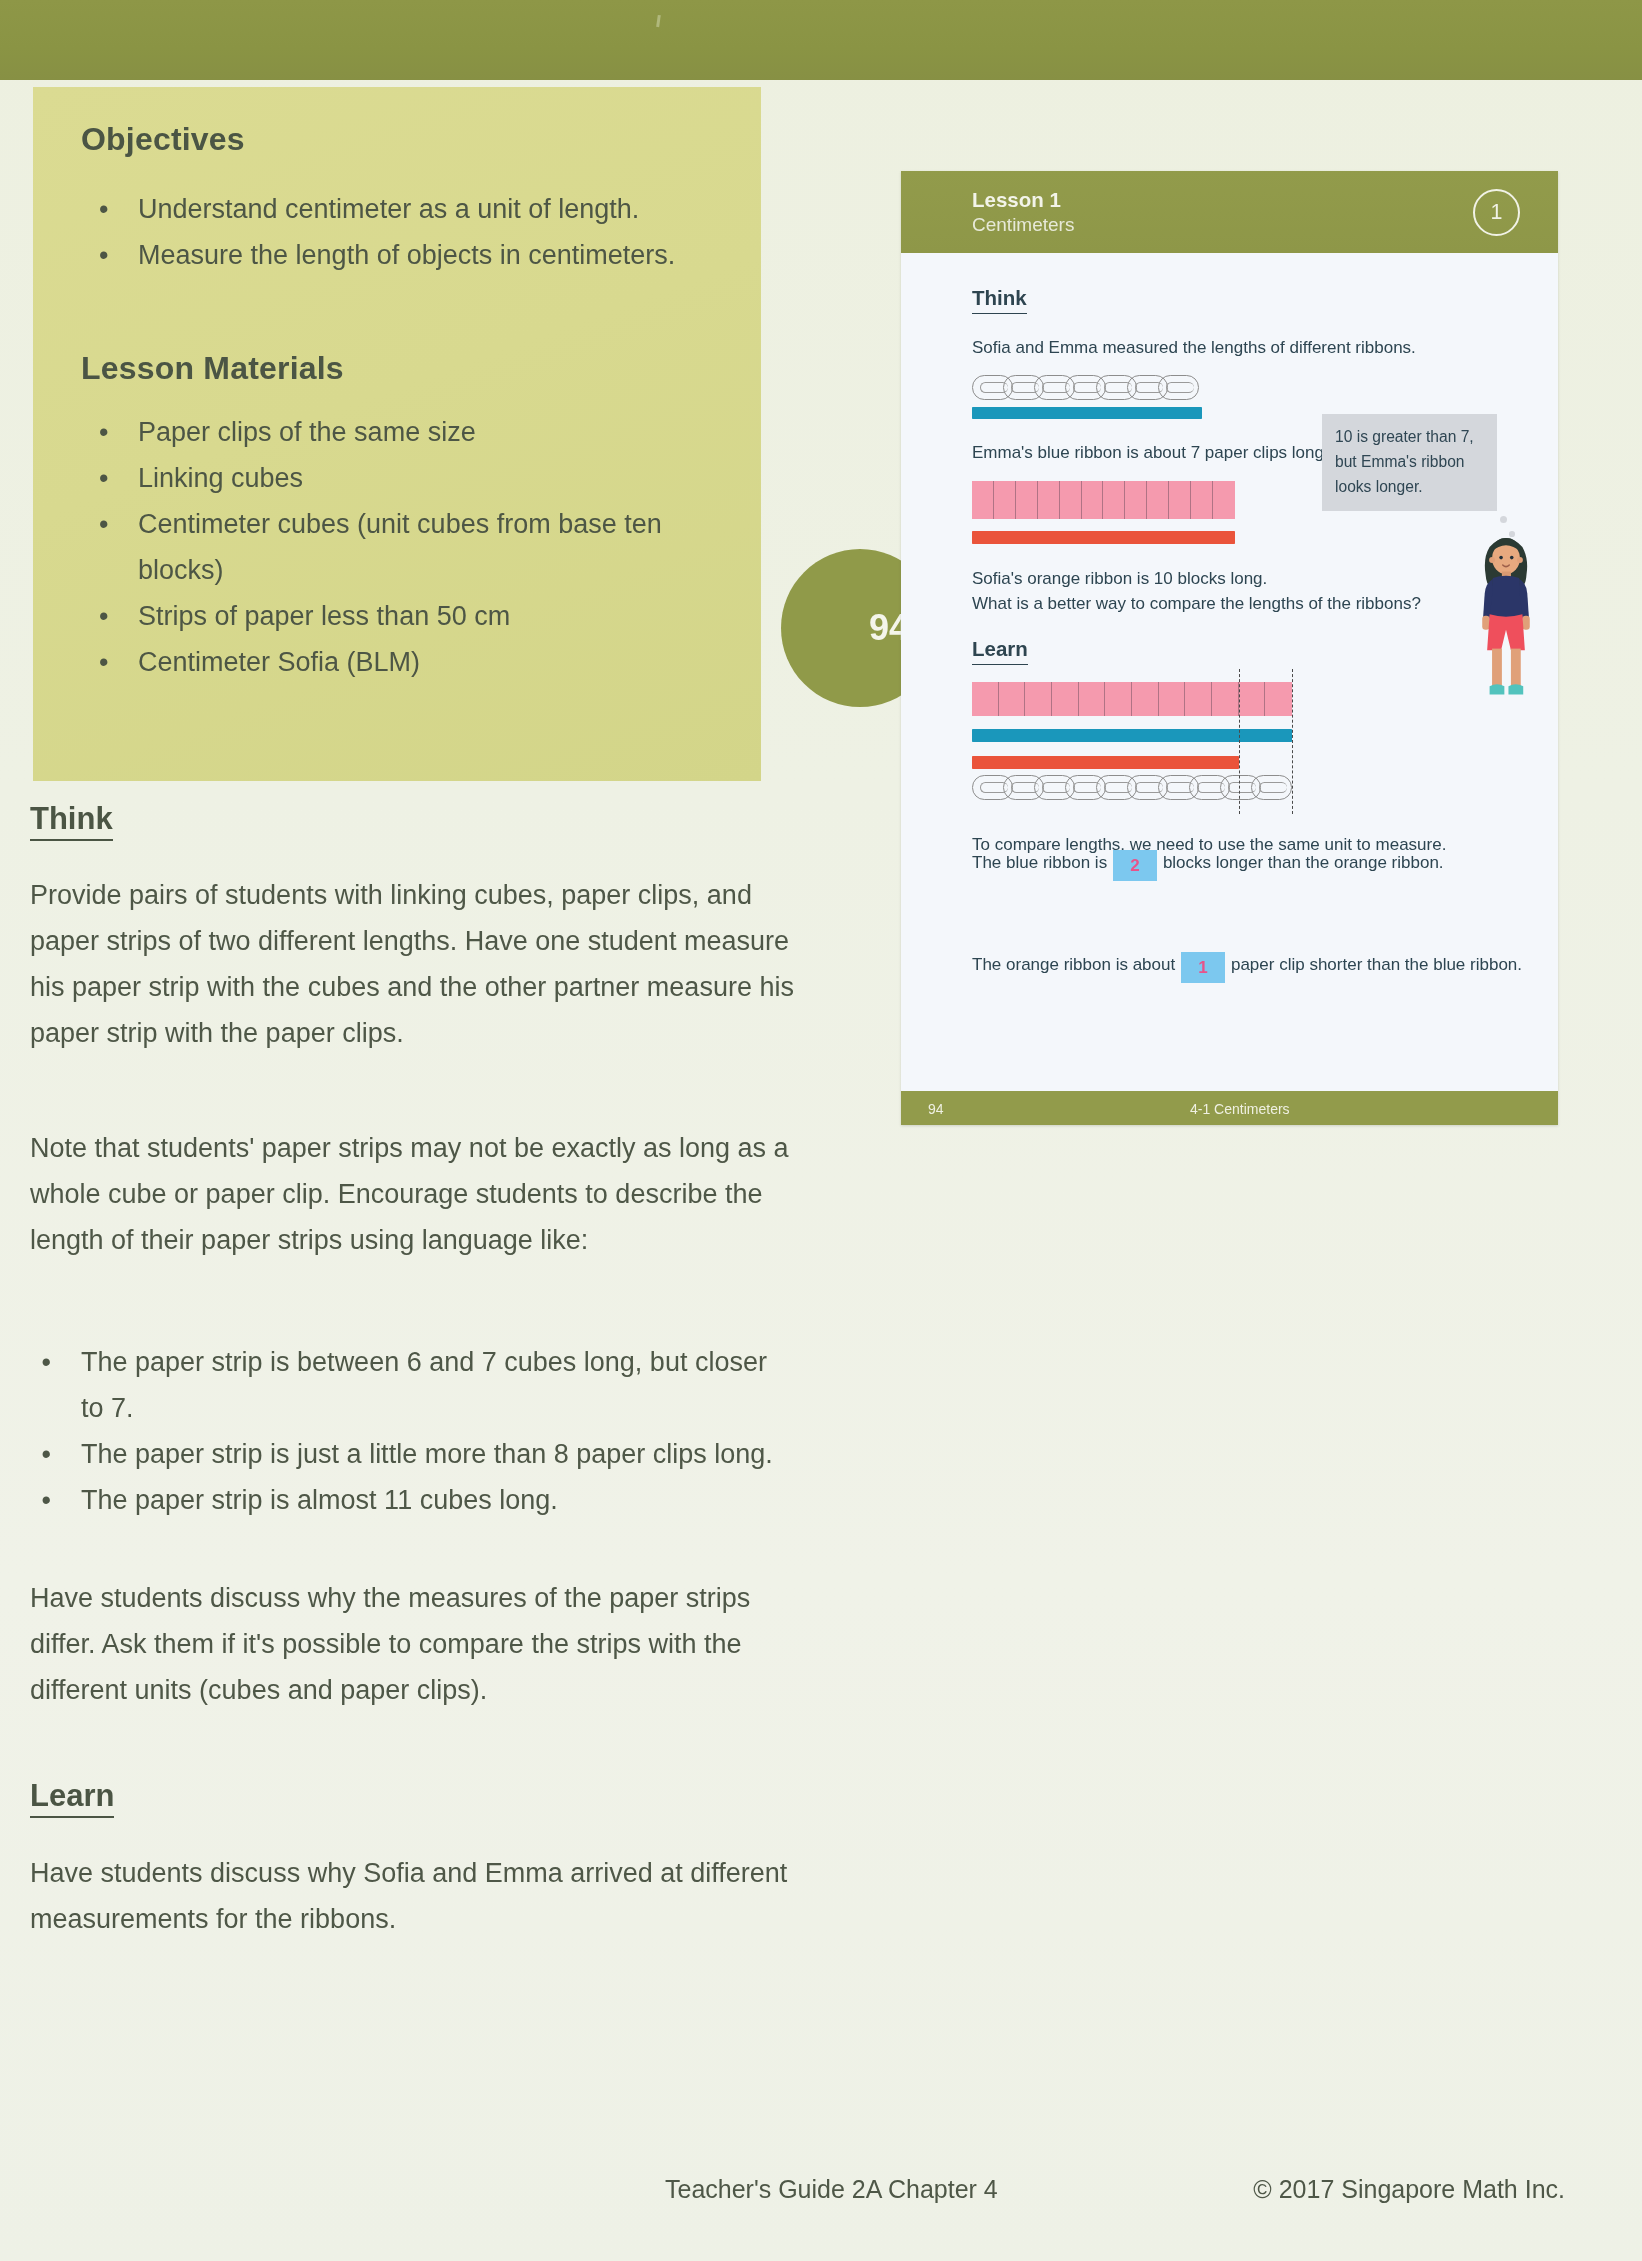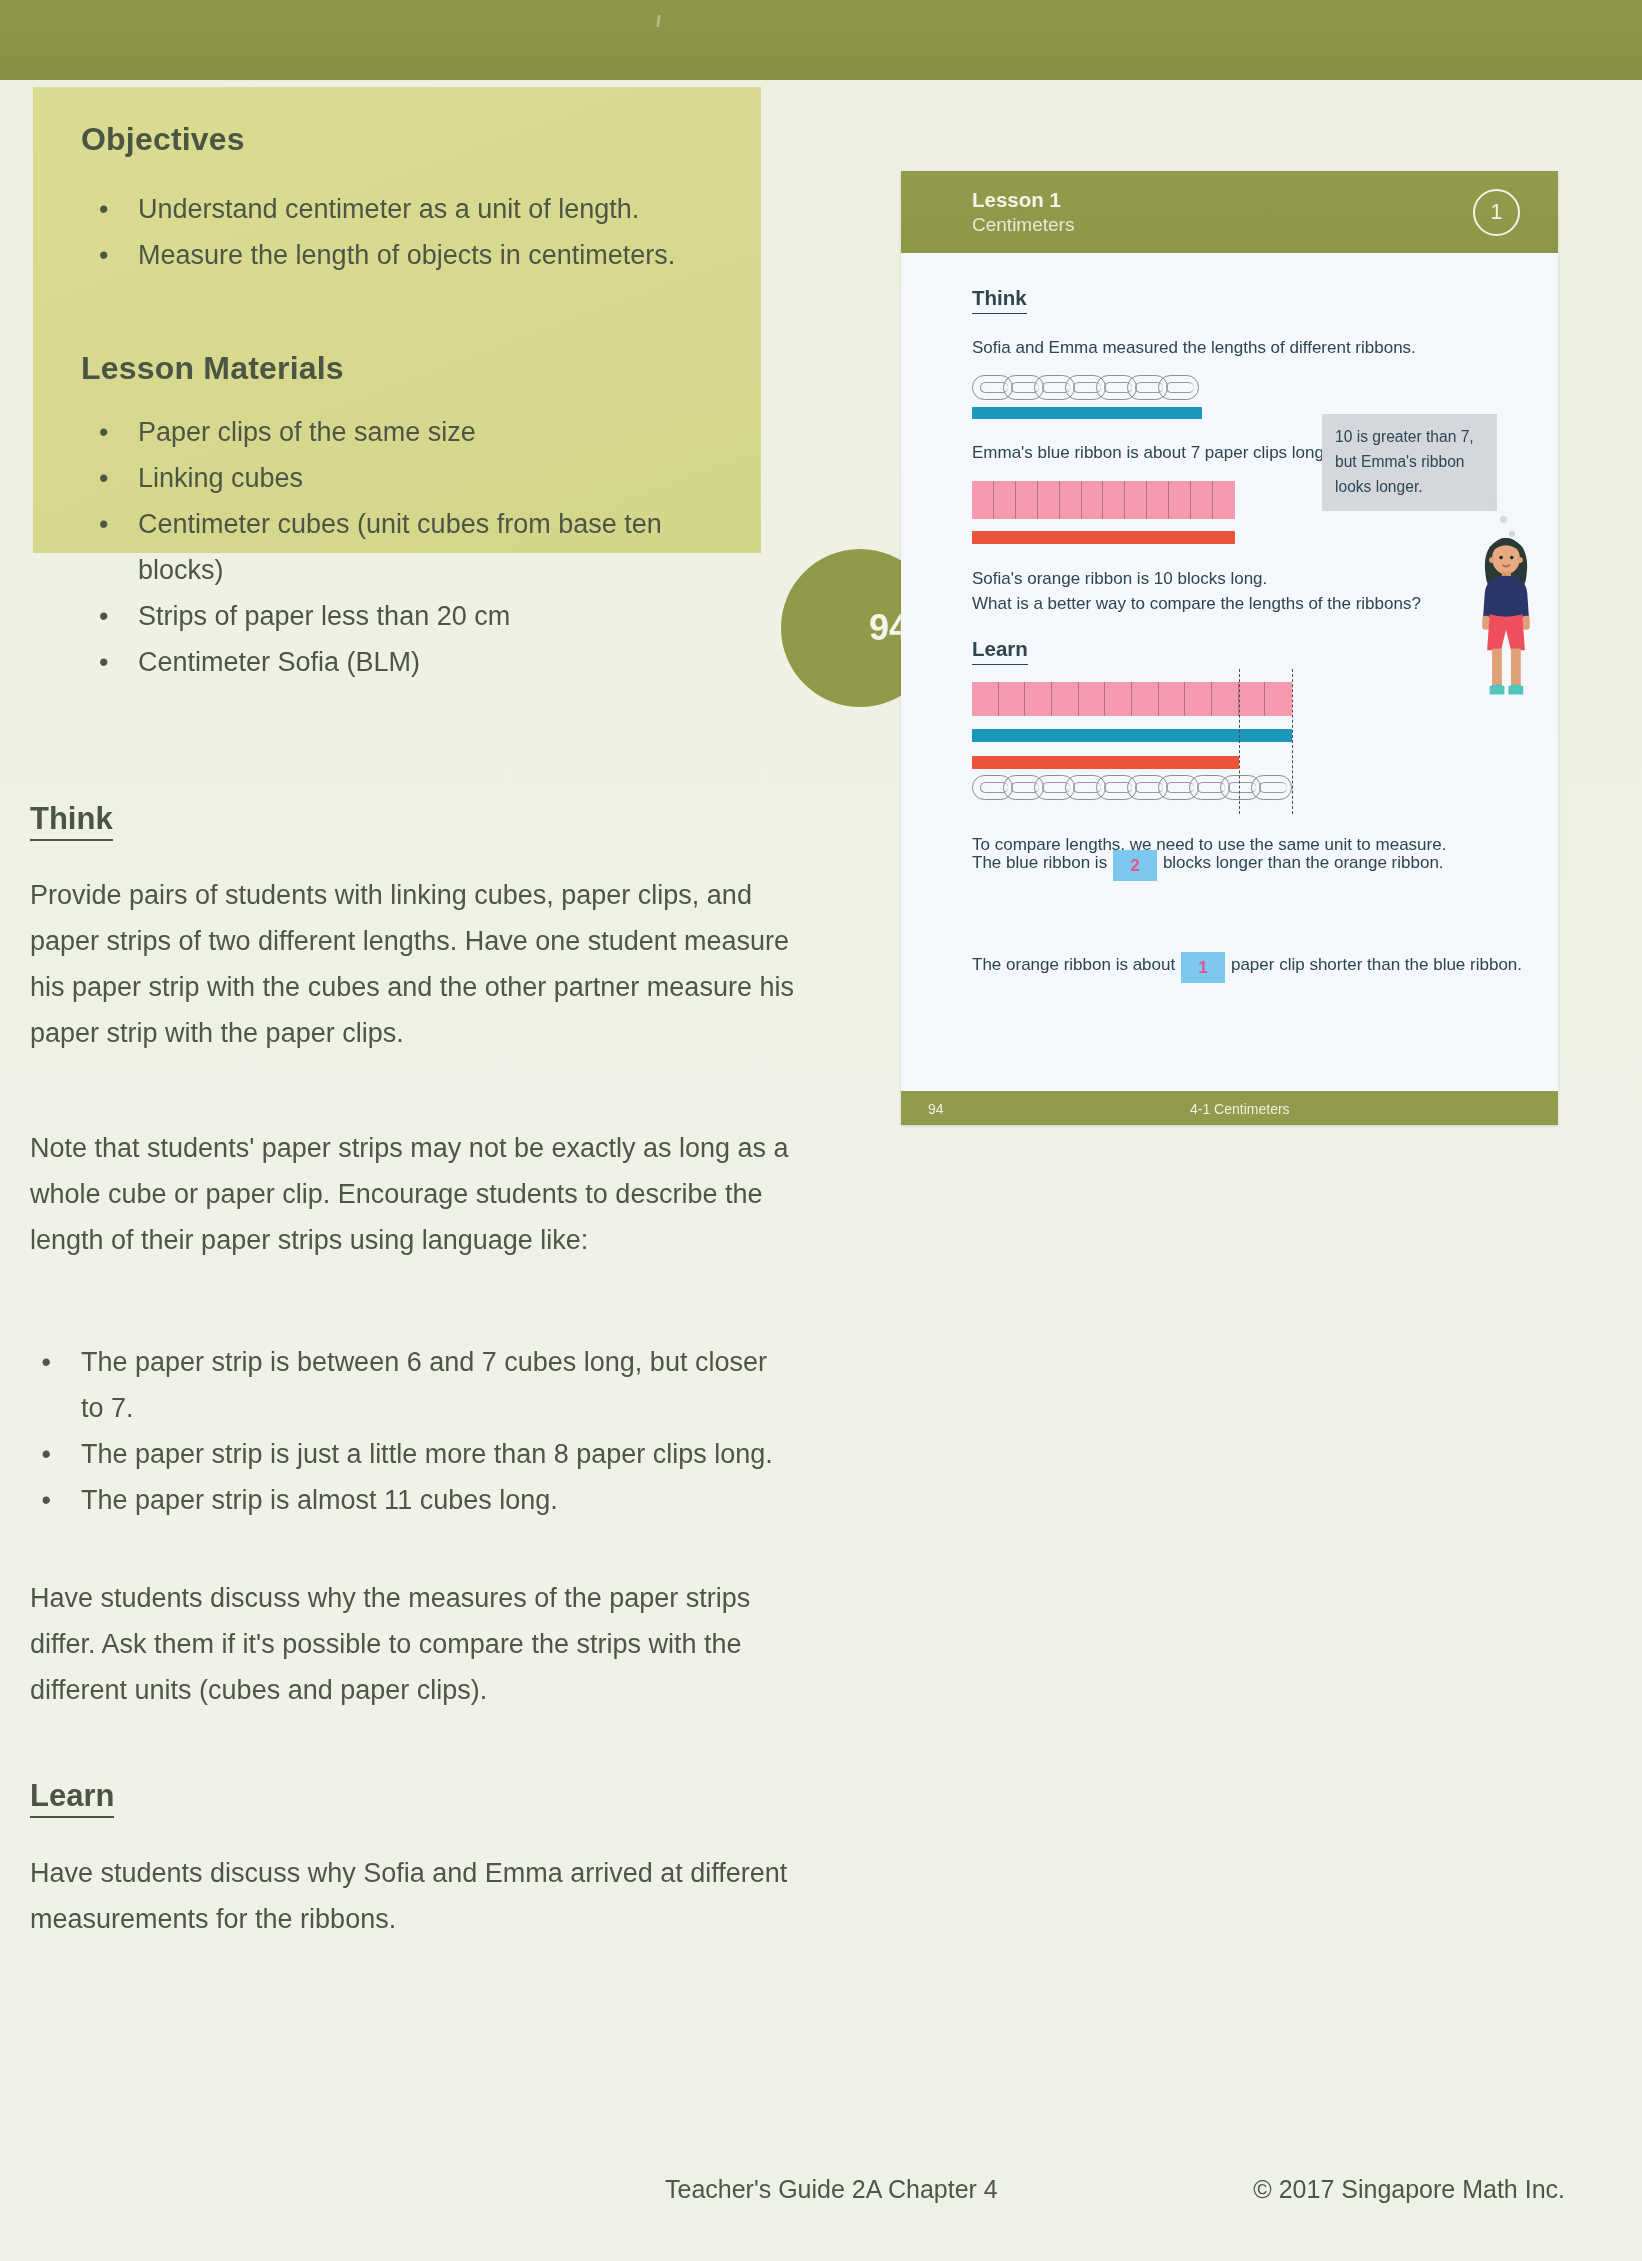"Objectives" .obj-card { height: 466px -> 694px }
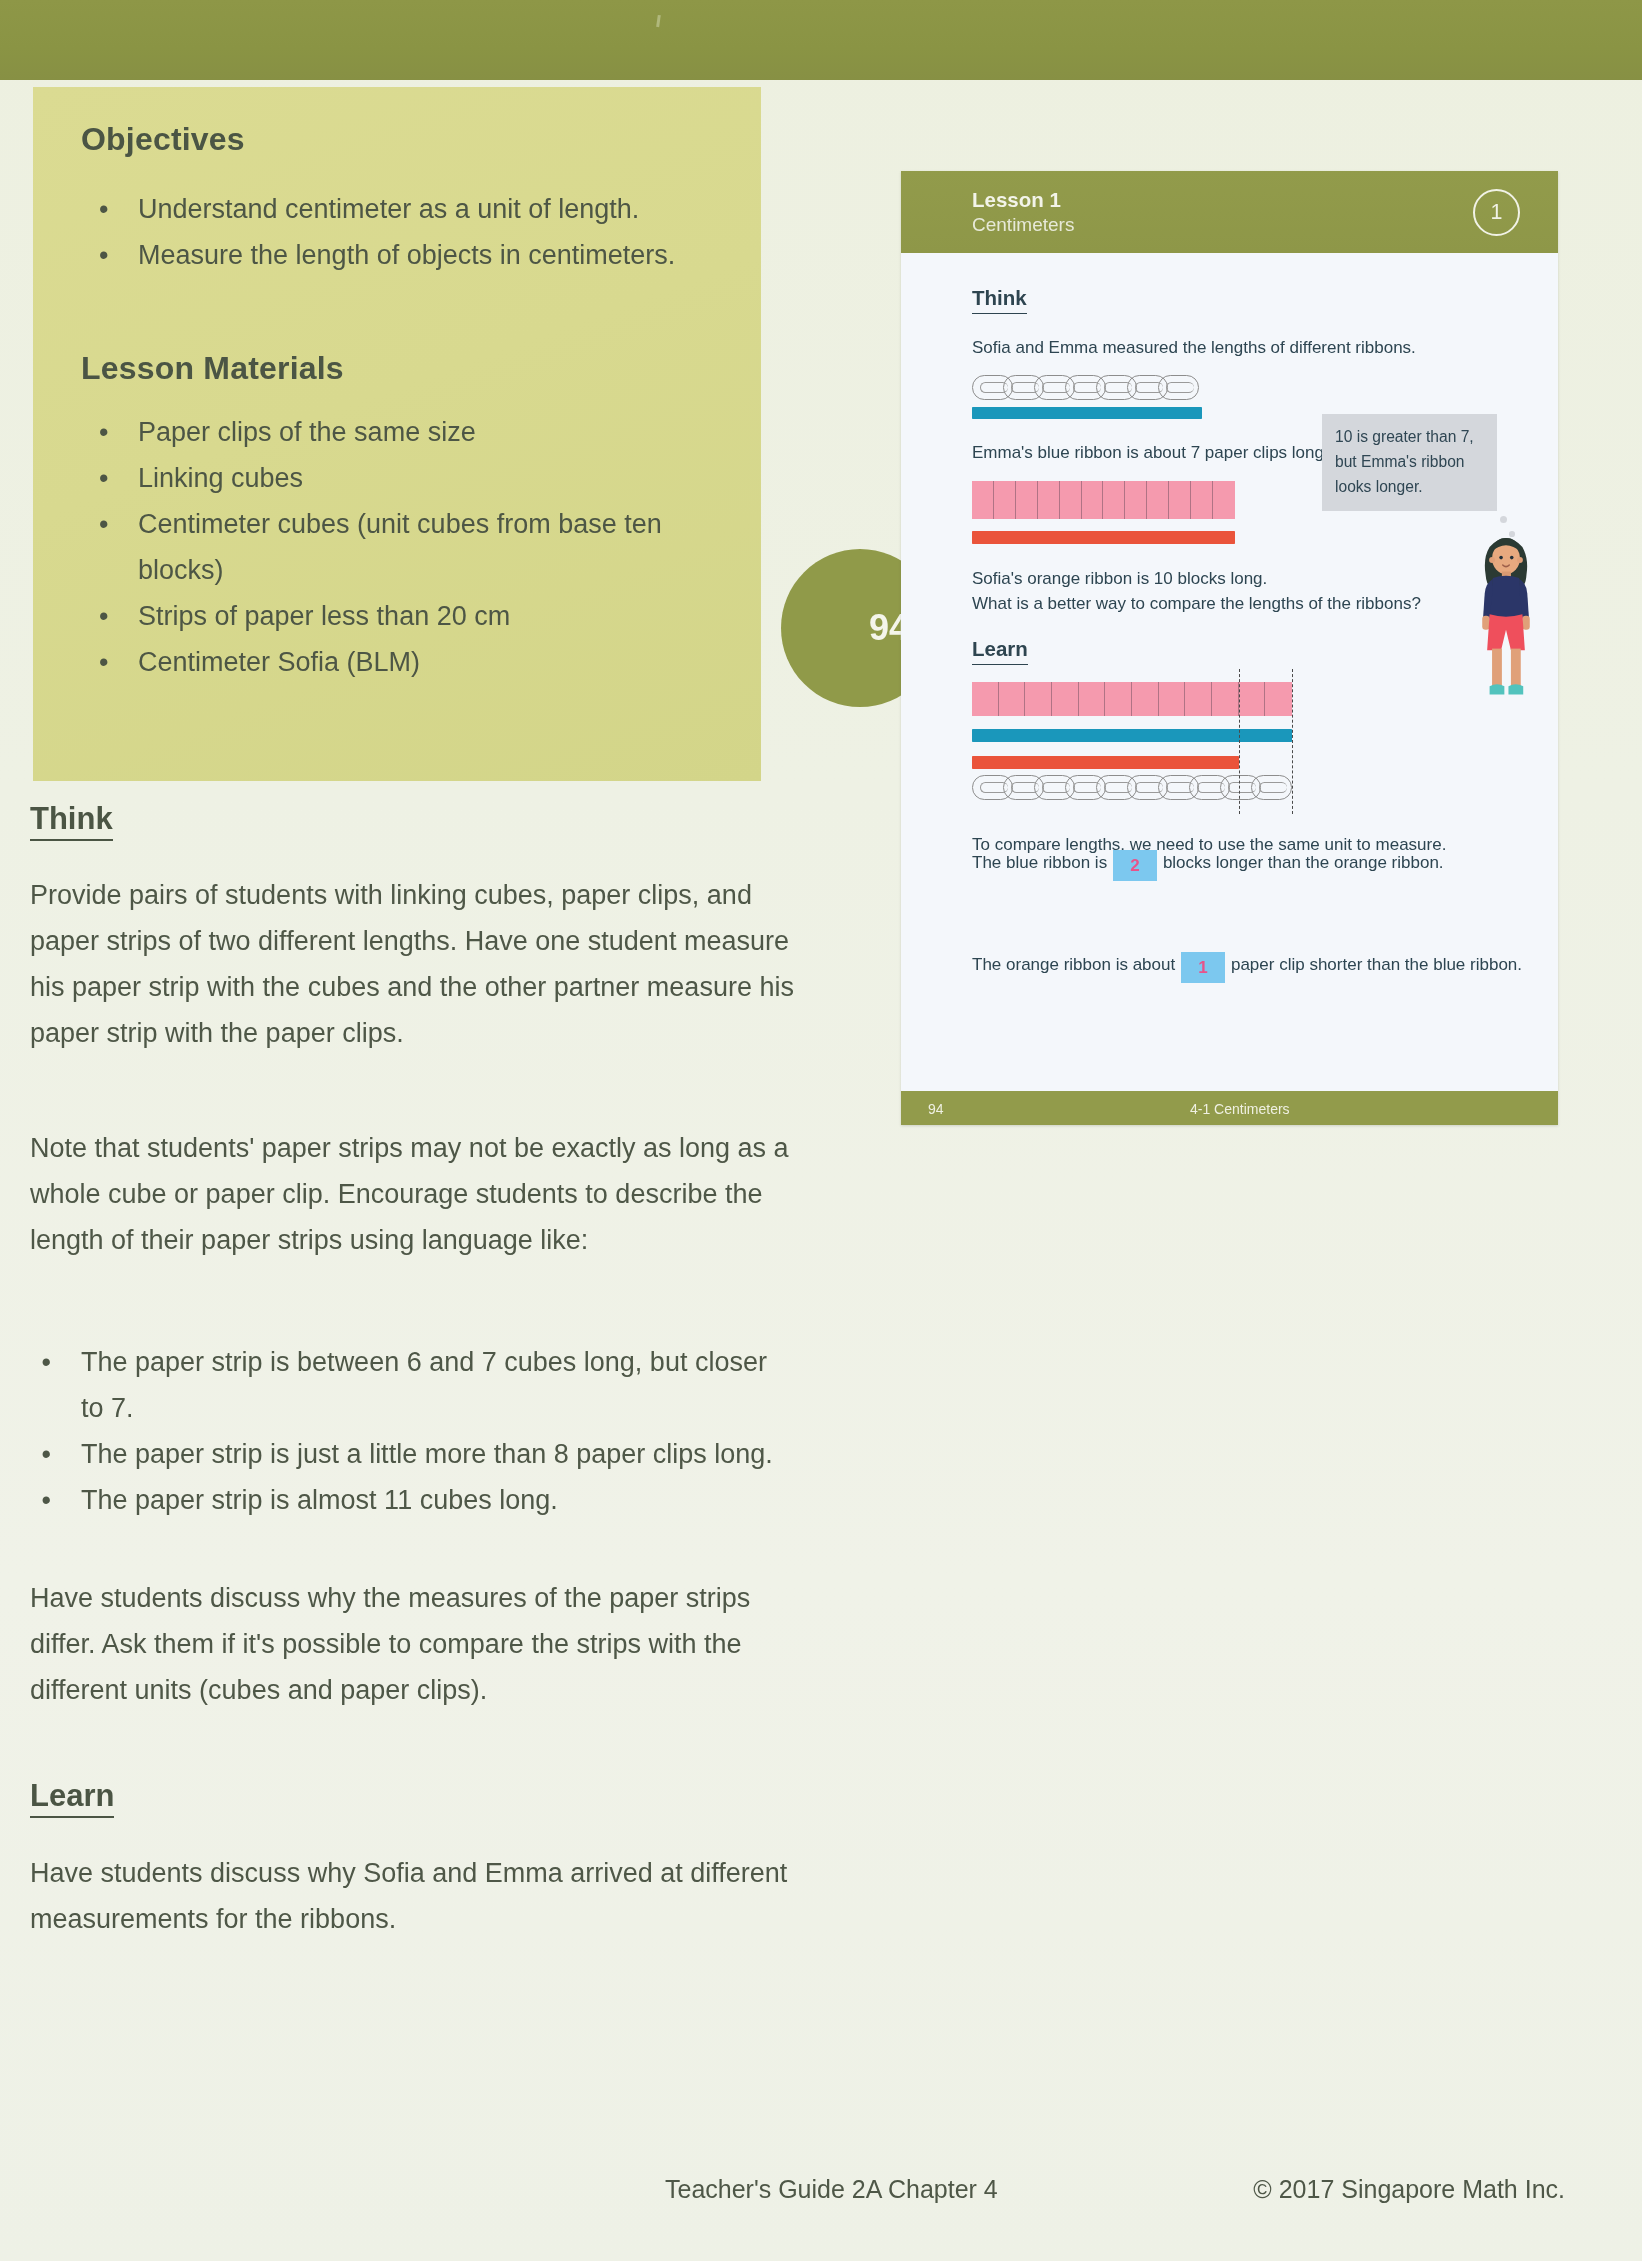"Strips of paper less than" span { text: 20 -> 50 }
